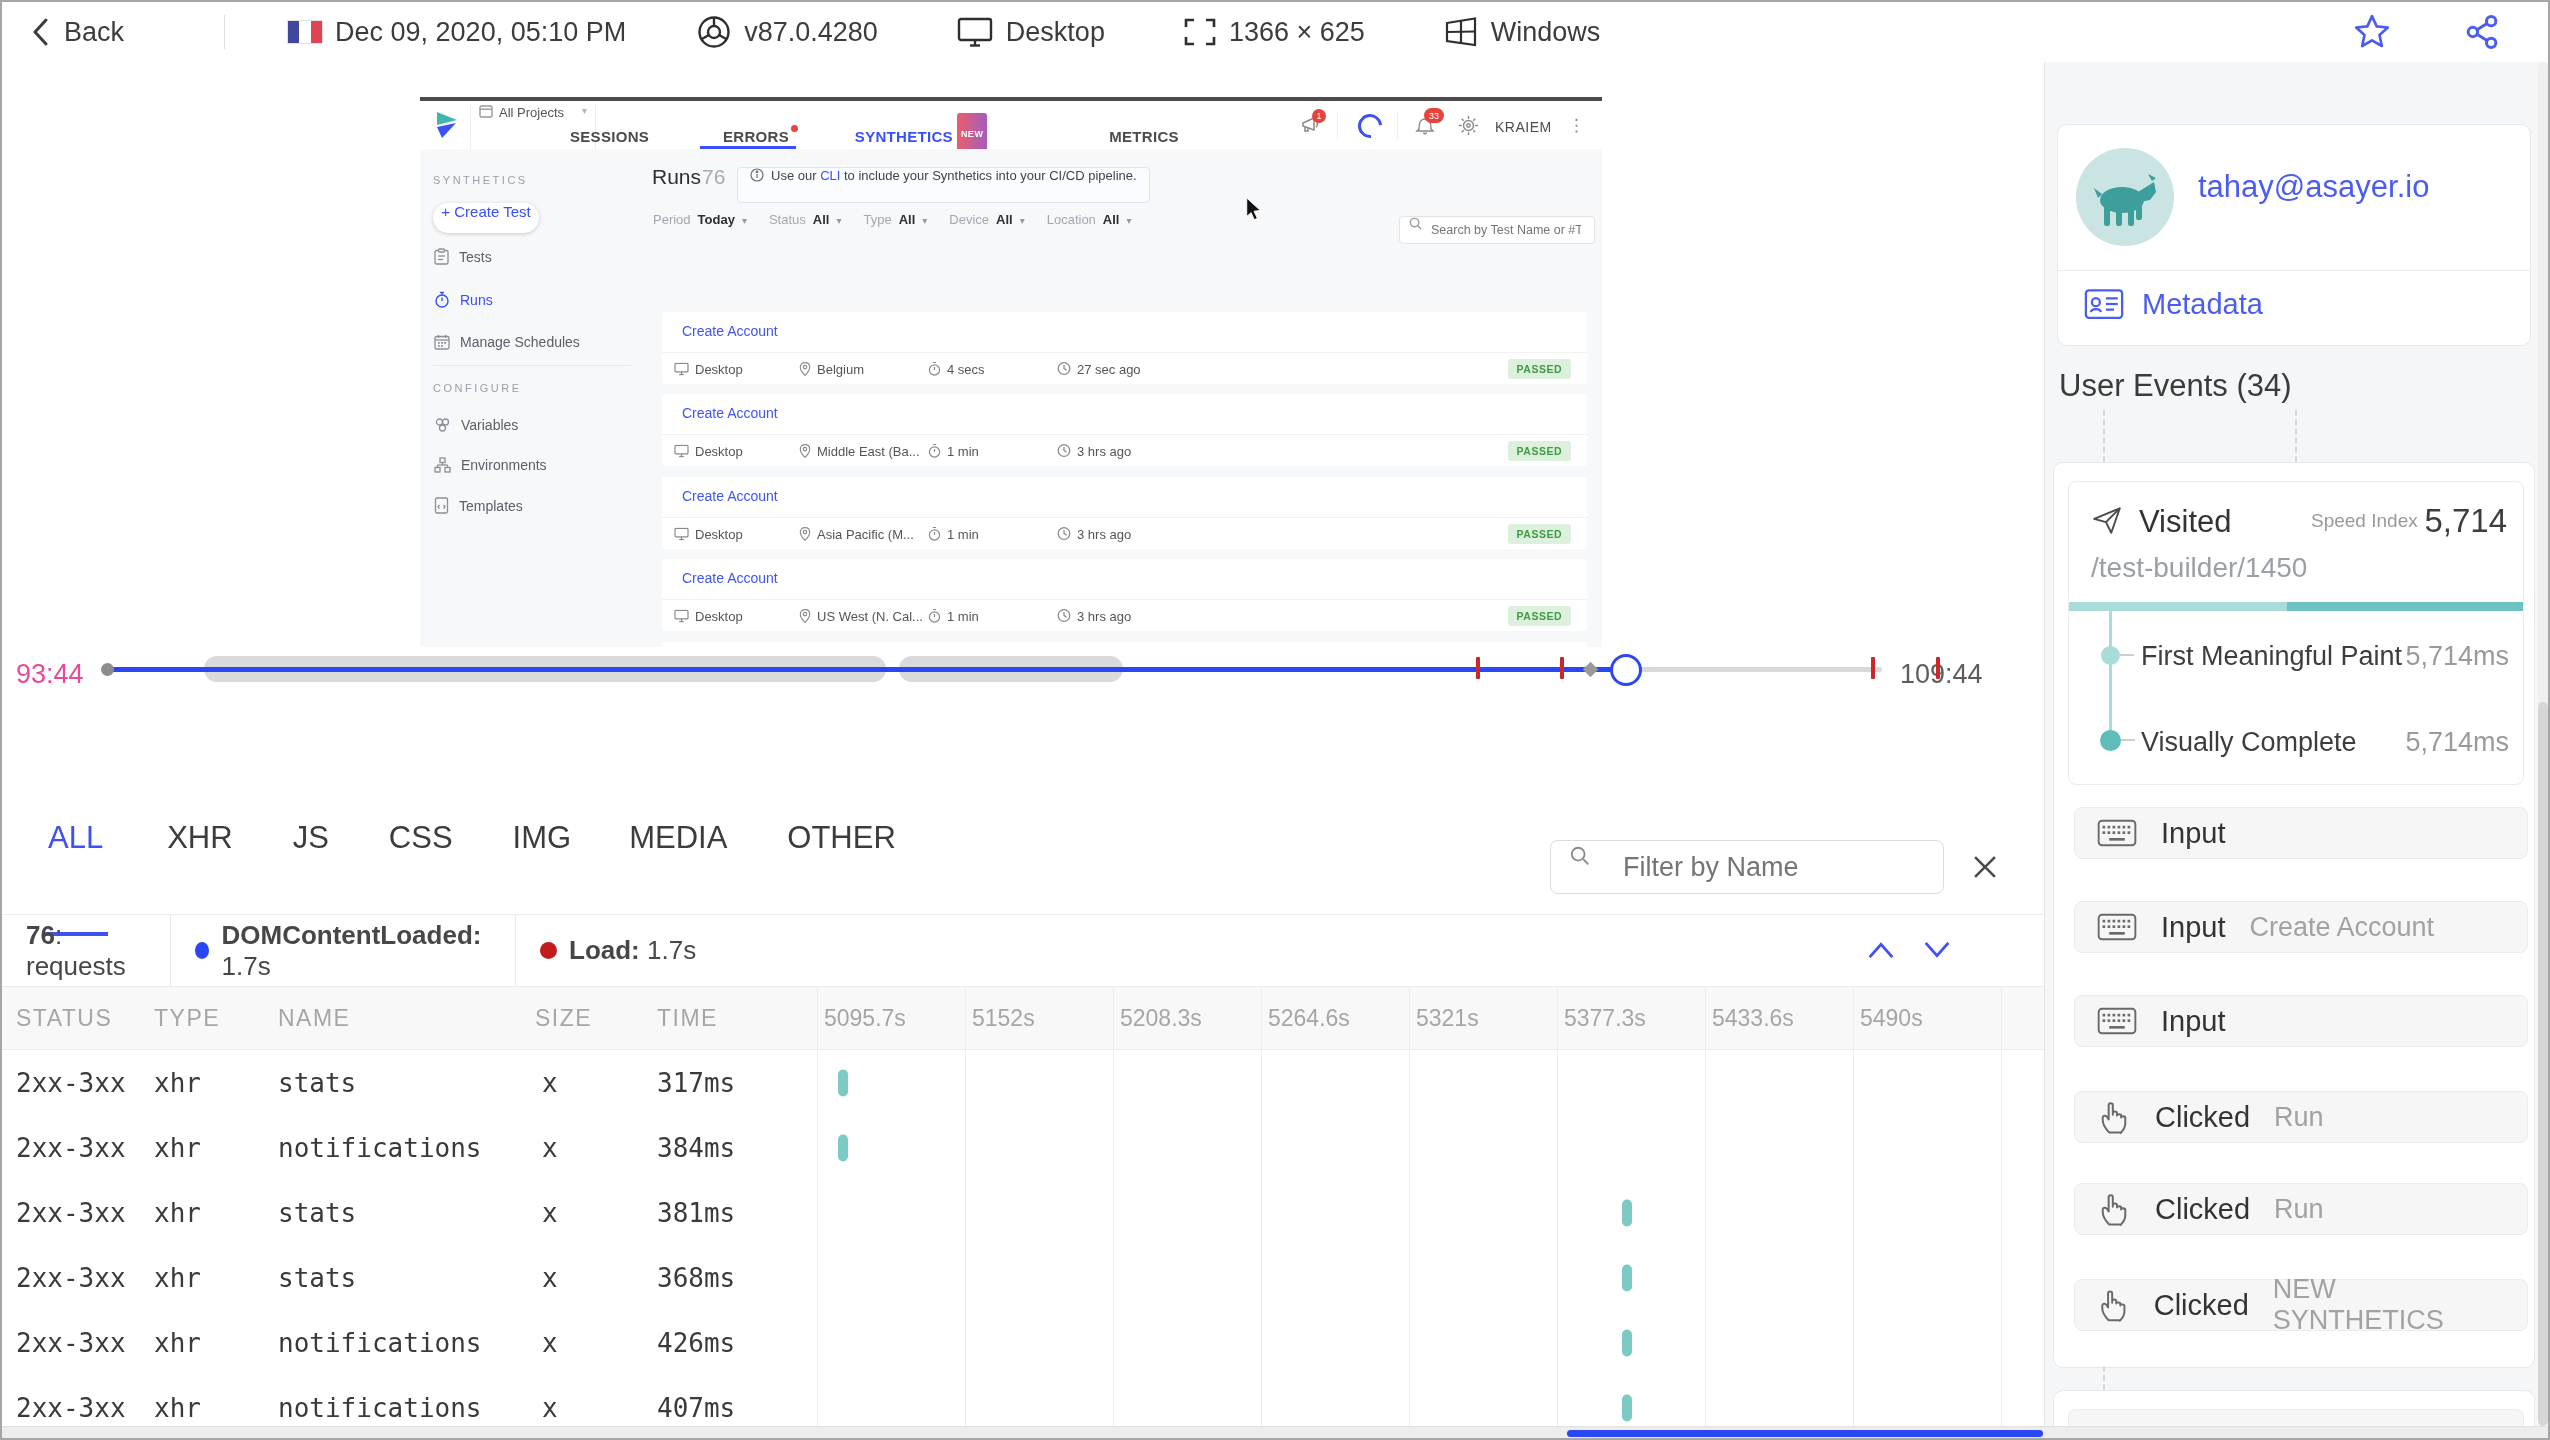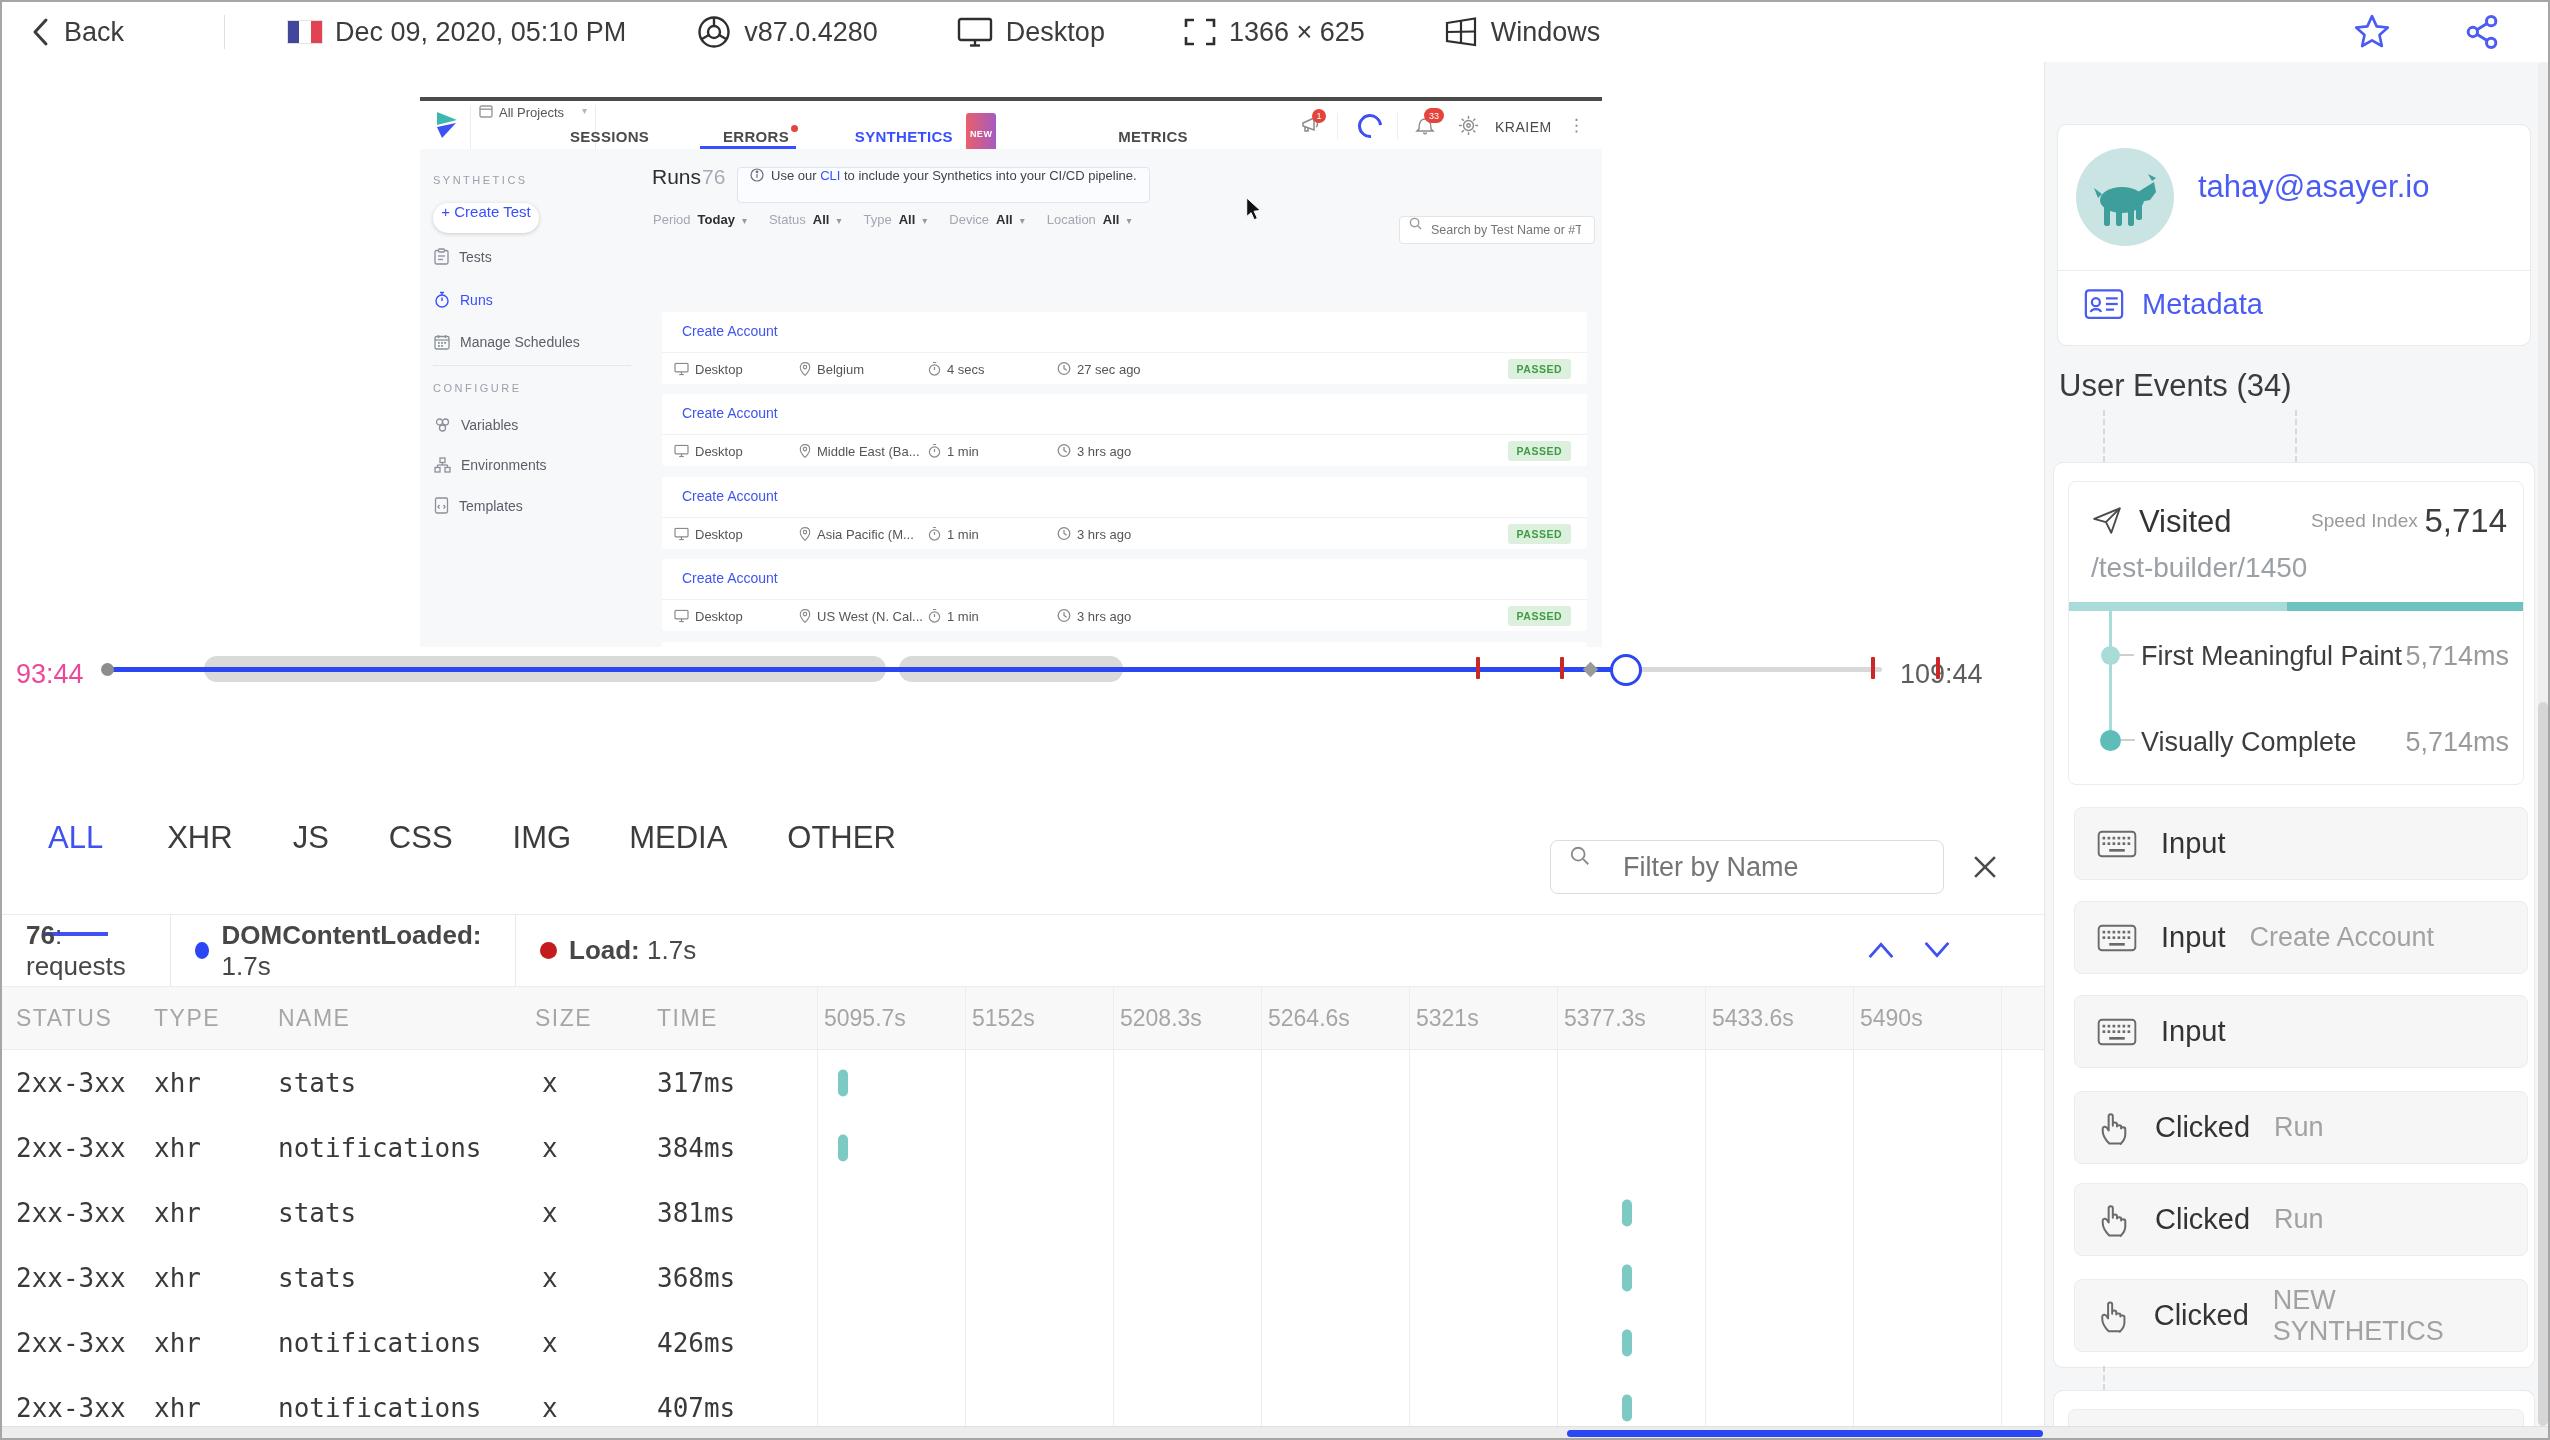"NEW" span { margin-left: 13px -> 4px }
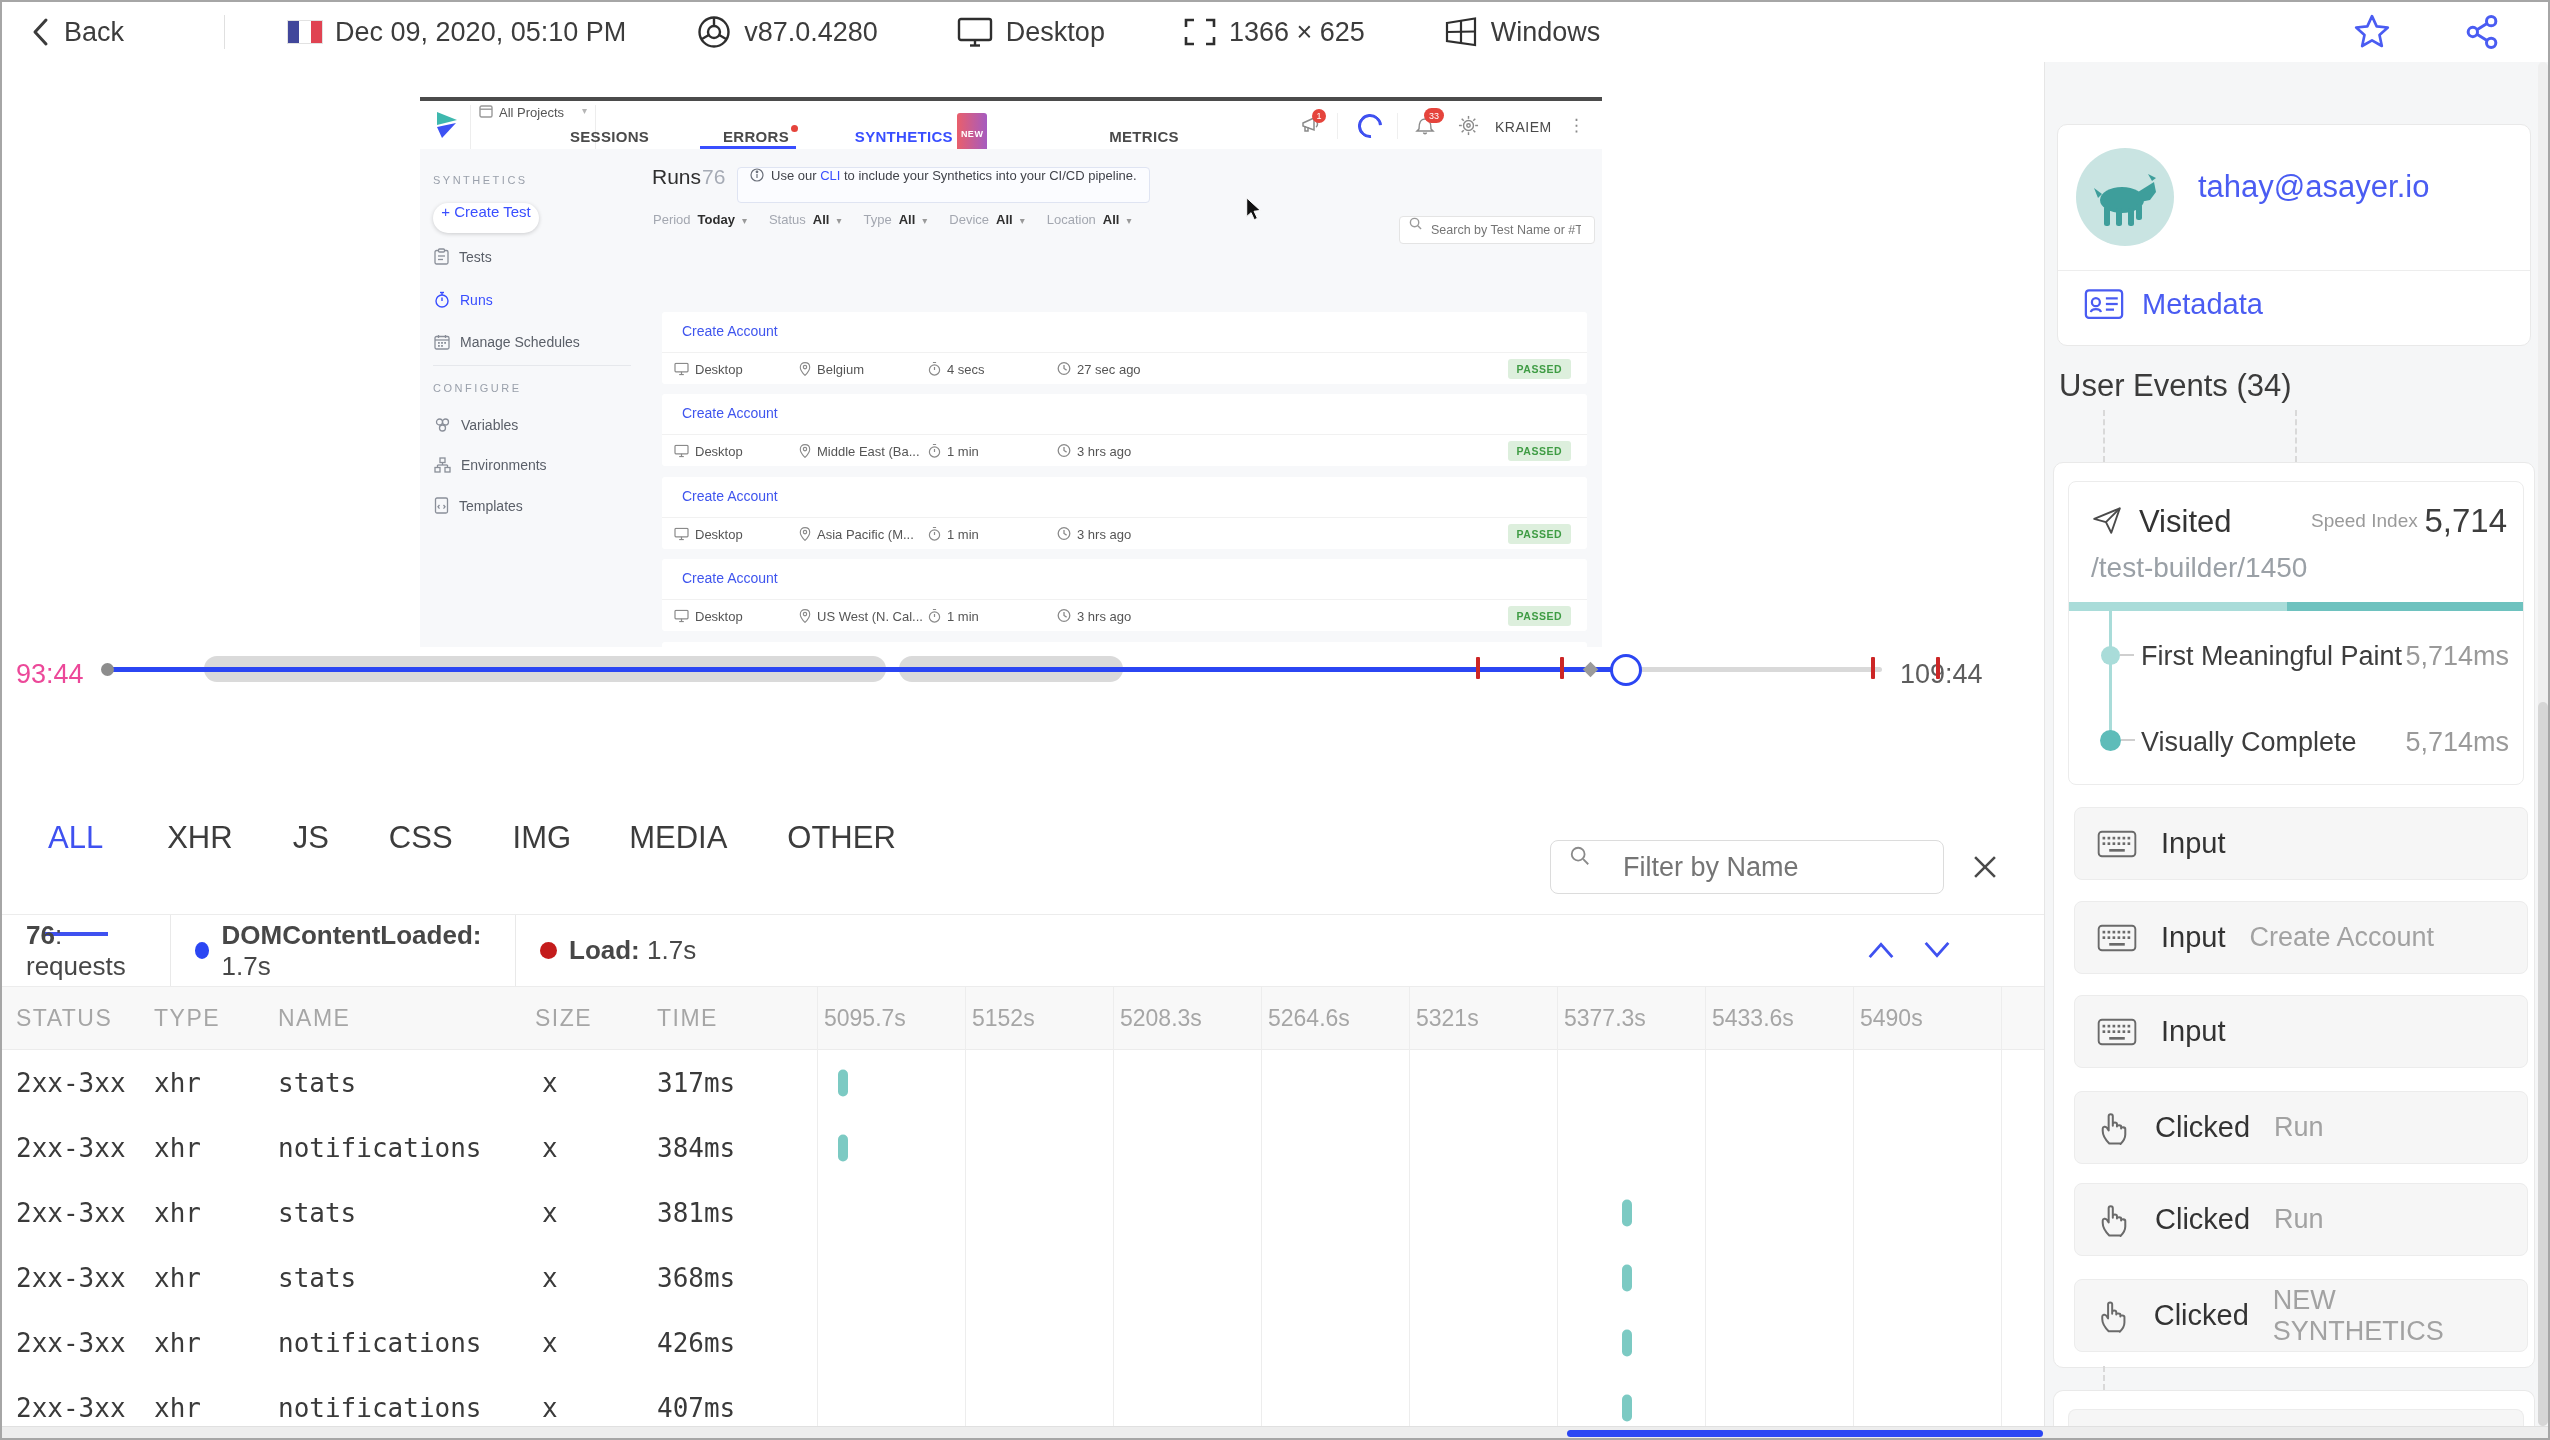"Input" .evcard { height: 73px -> 52px }
